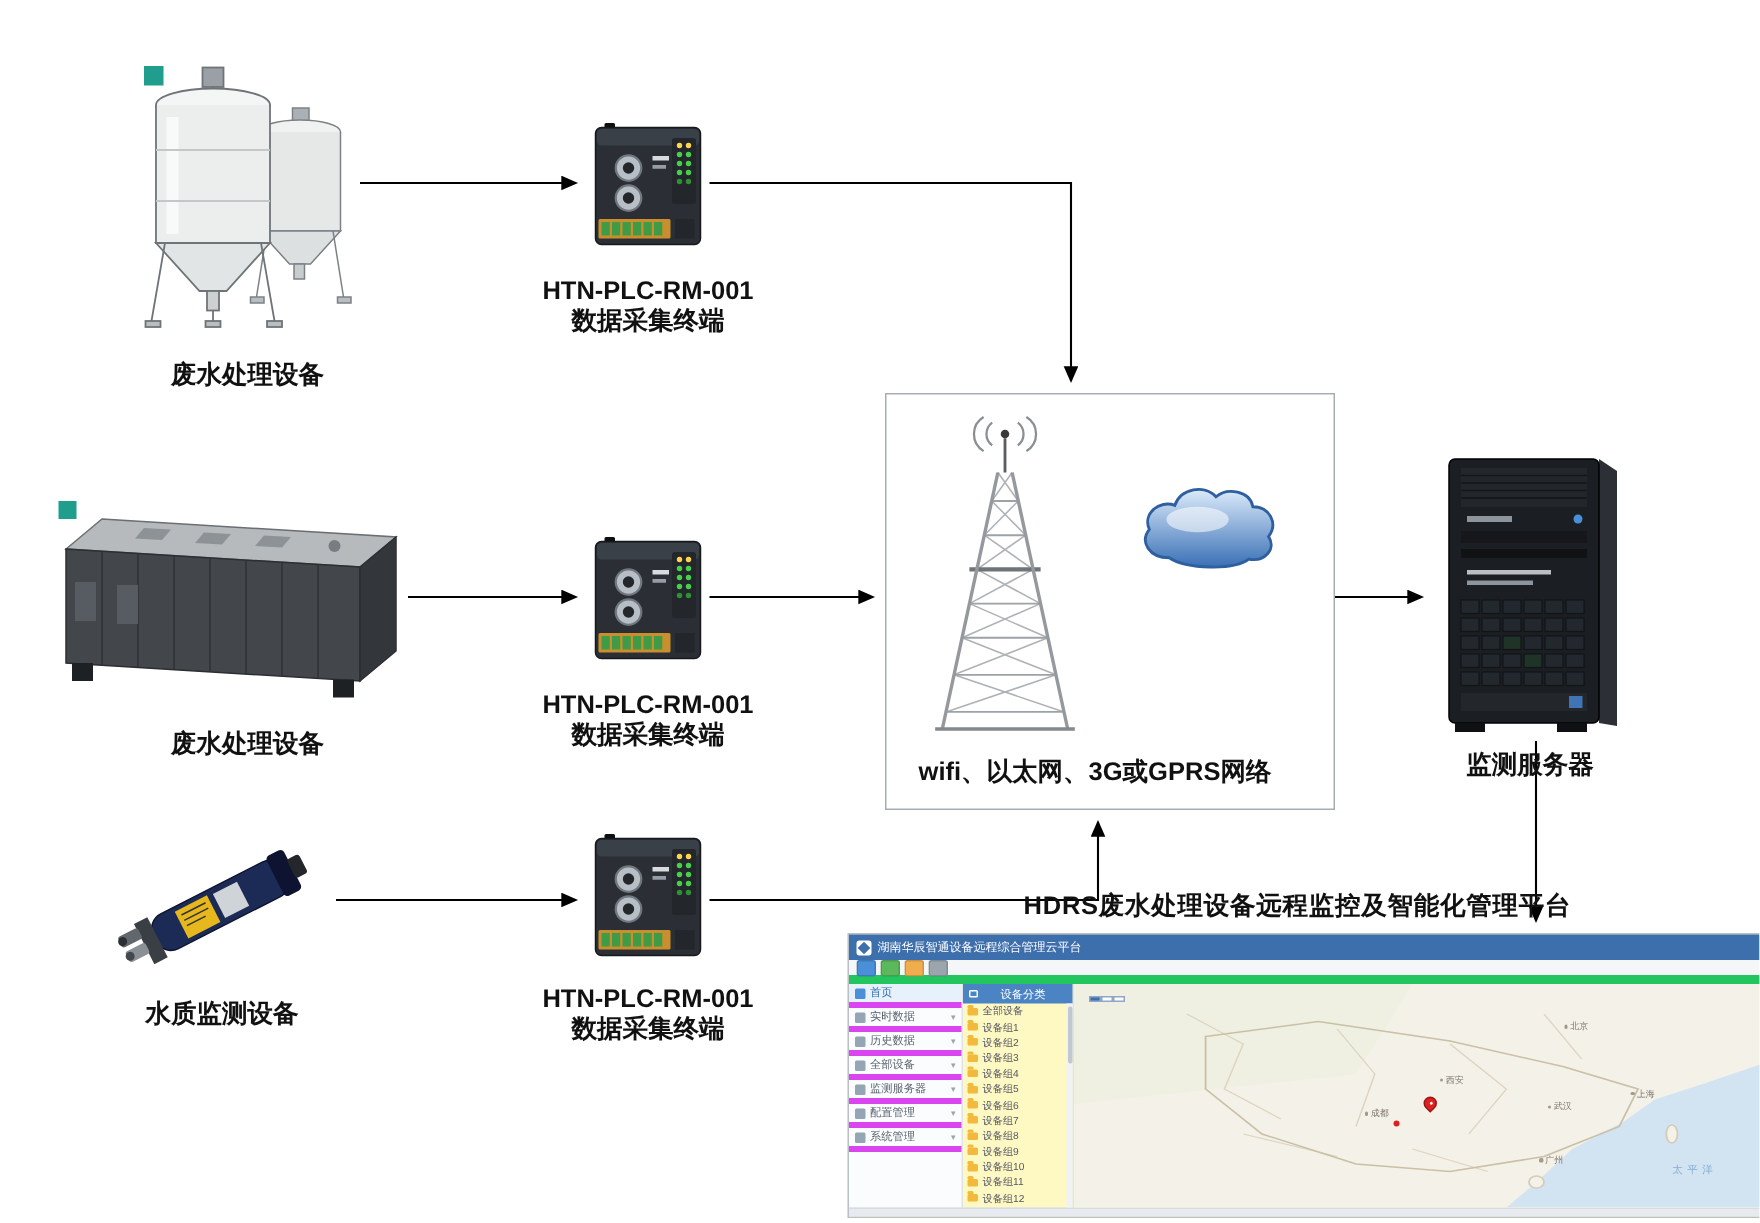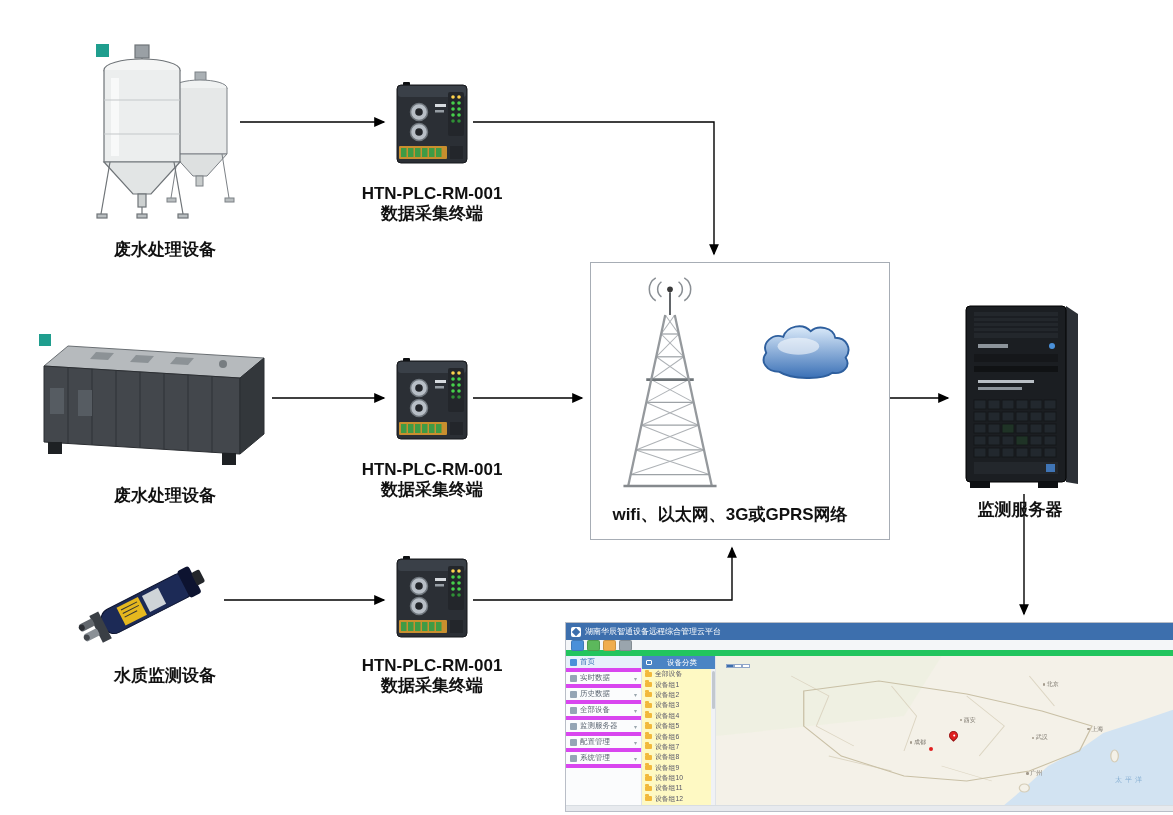"HDRS废水处理设备远程监控及智能化管理平台" div.lbl { html: none -> <div>HDRS废水处理设备远程监控及智能化管理平台</div> }
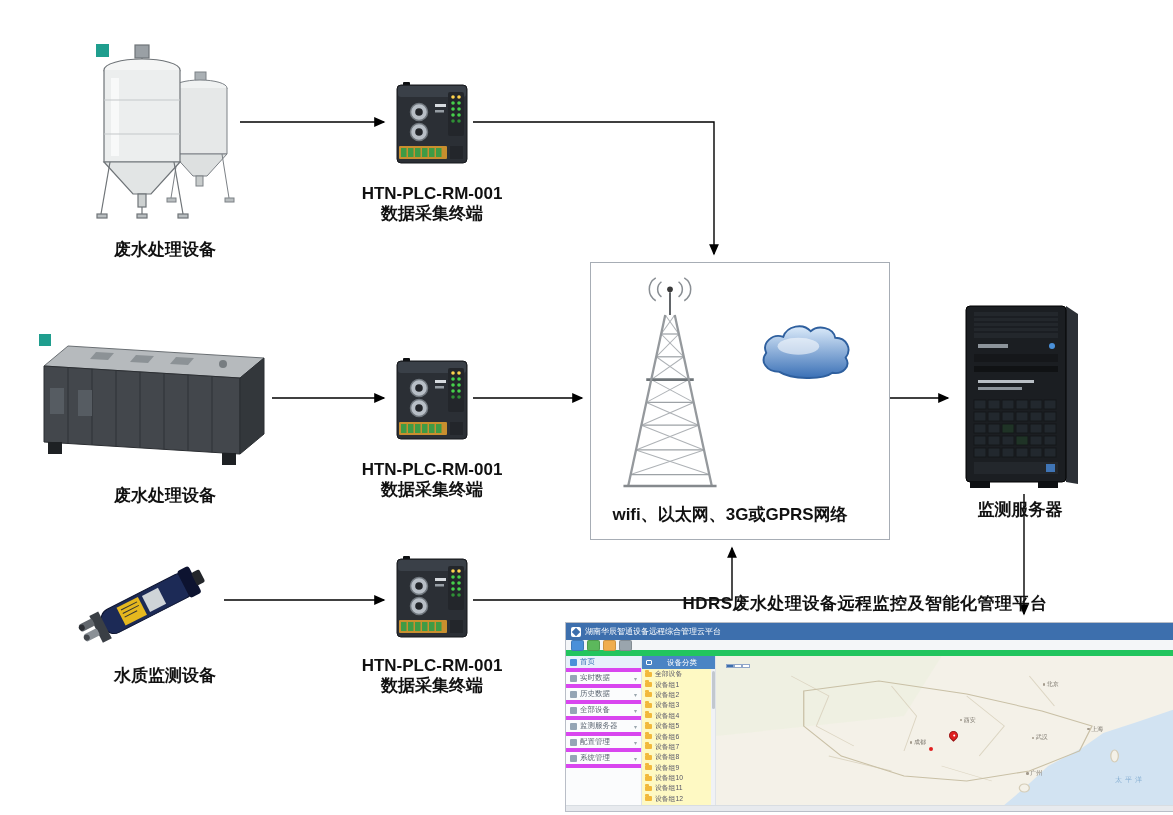"水质监测设备" div.lbl { left: 95px -> 78px }
